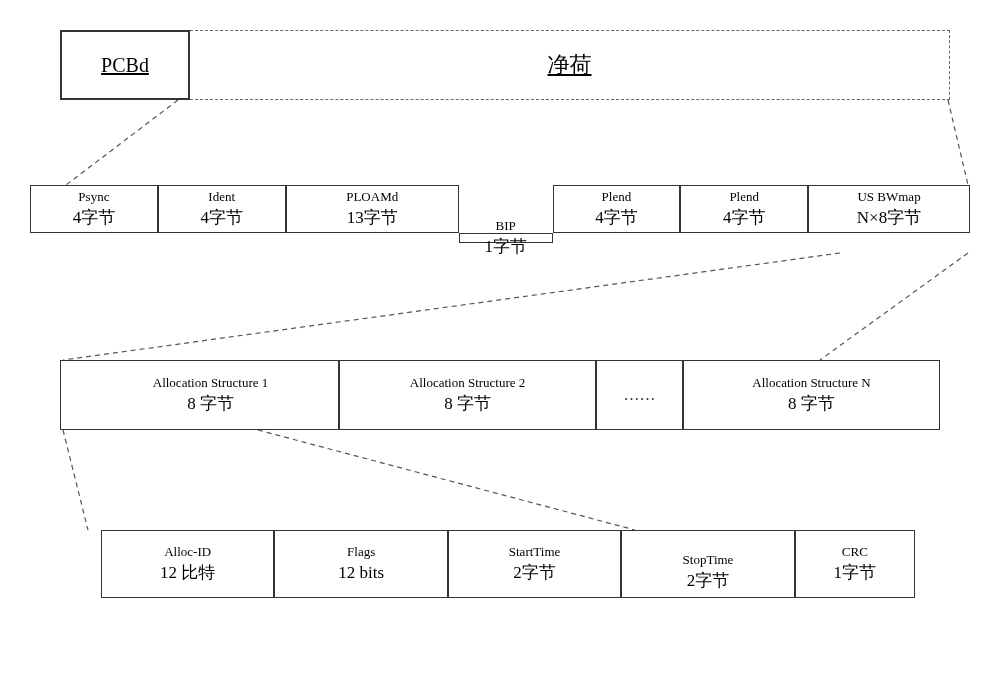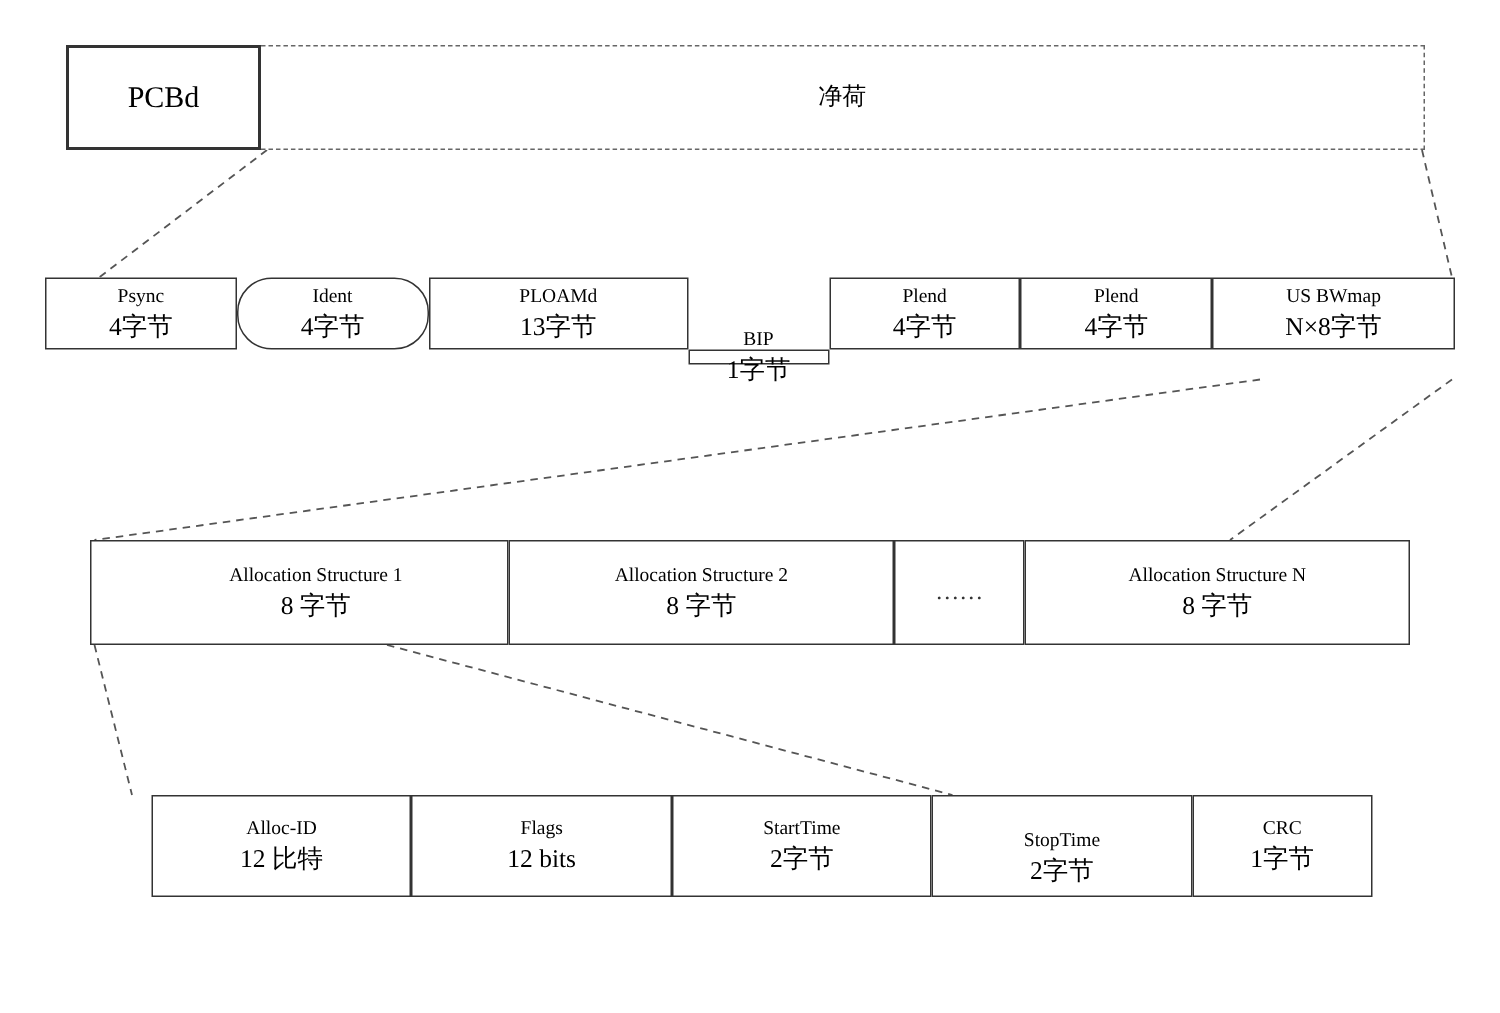"PCBd" div { left: 44px -> 60px; text-decoration: none -> underline }
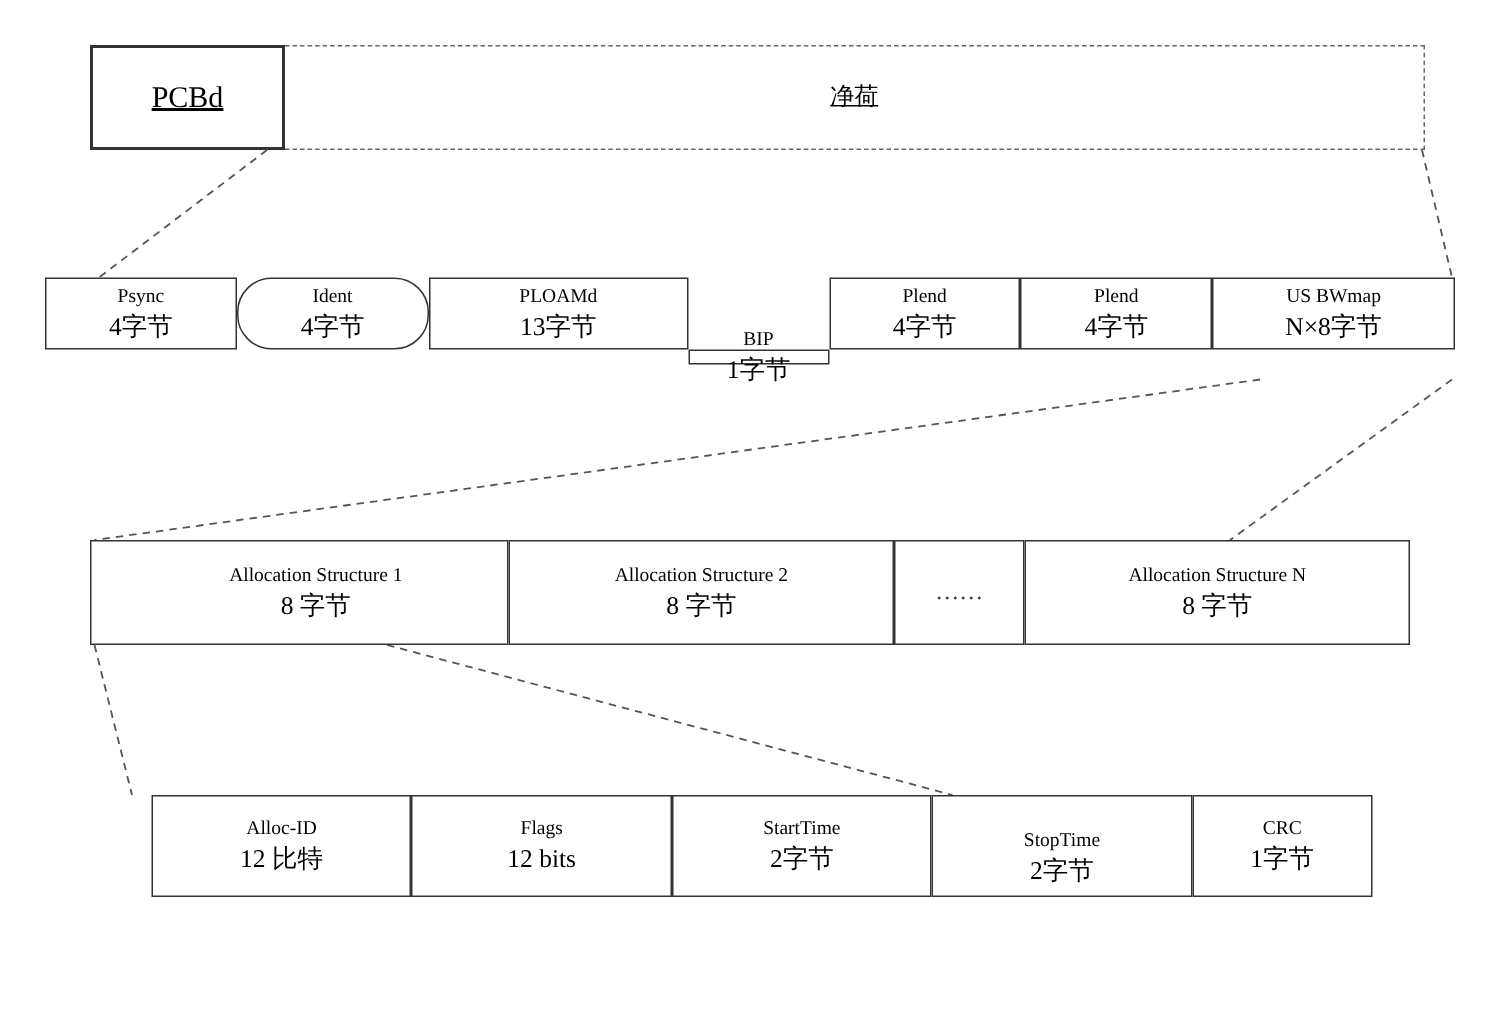"净荷" .row1-payload { font-size: 16px -> 22px }
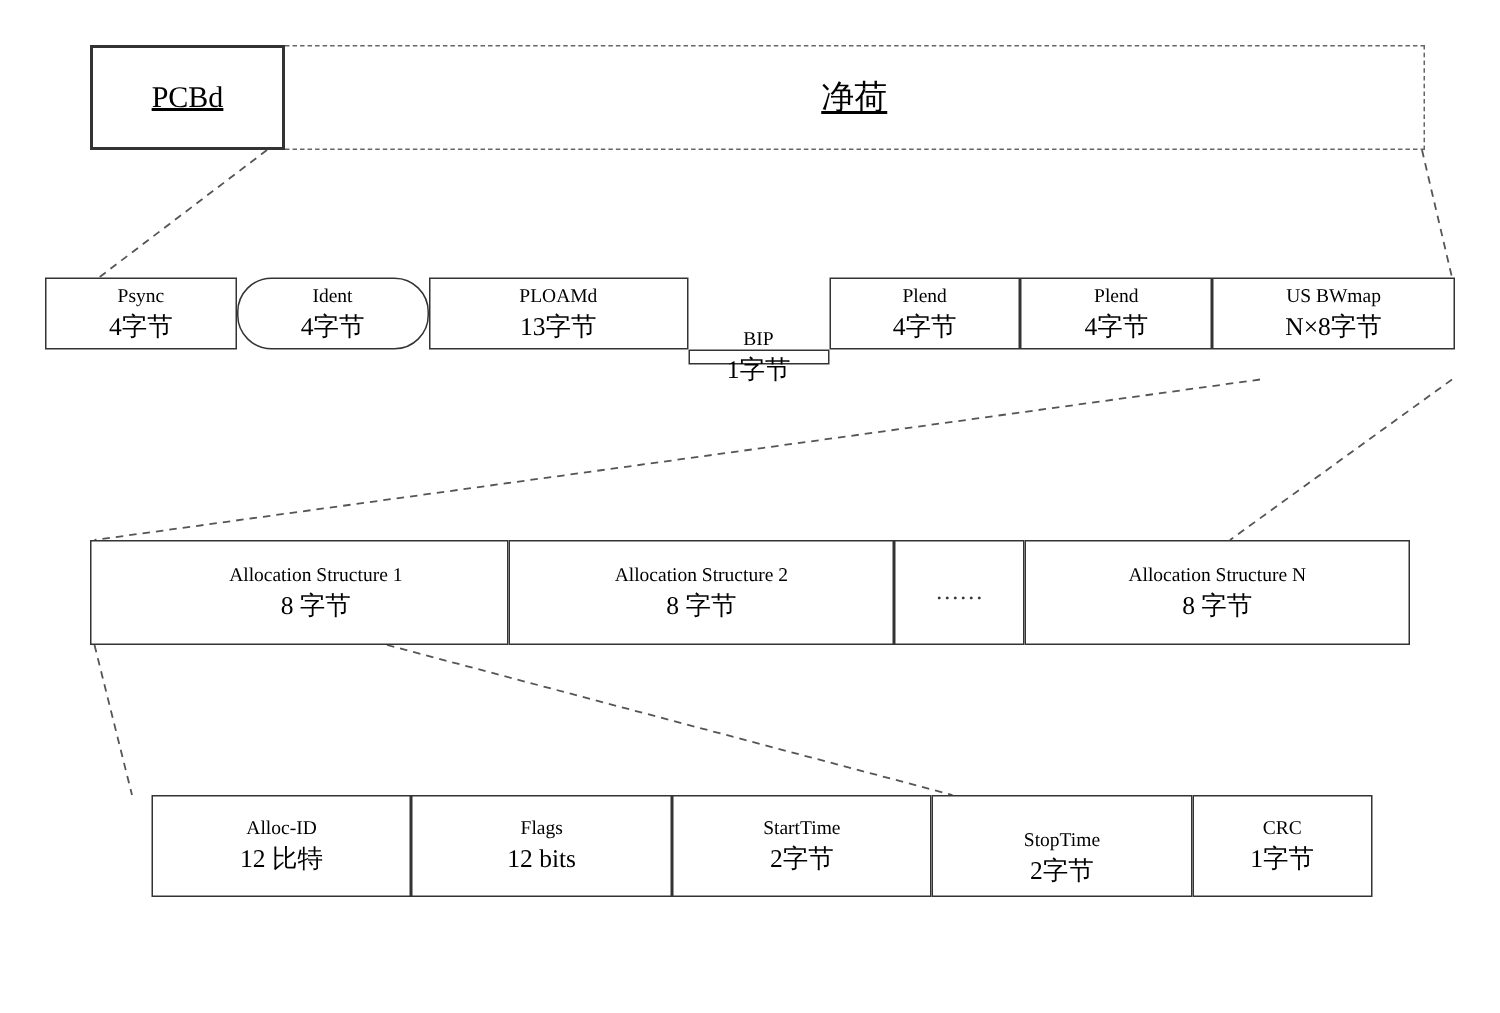"Ident" div.box { border-radius: 23px -> none }
